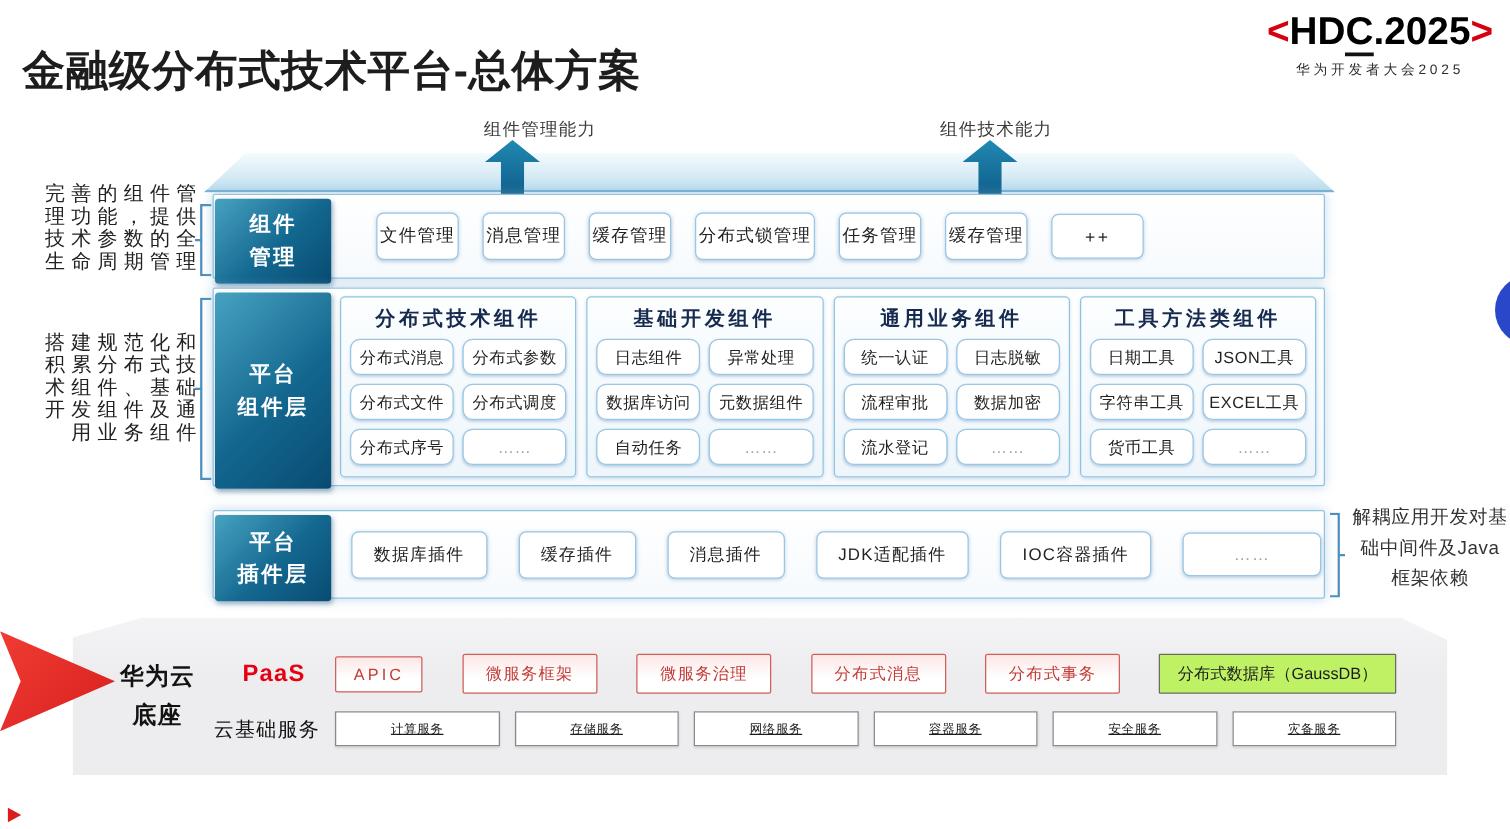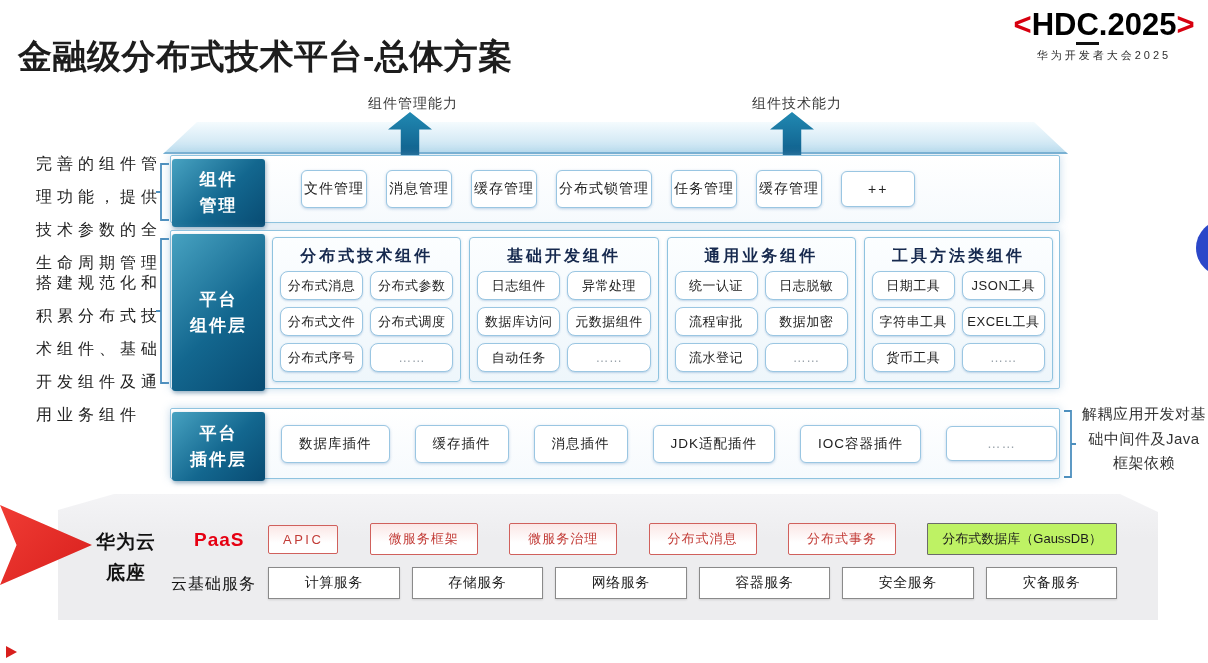"组件管理能力" div.arrow-label { left: 338px -> 357px }
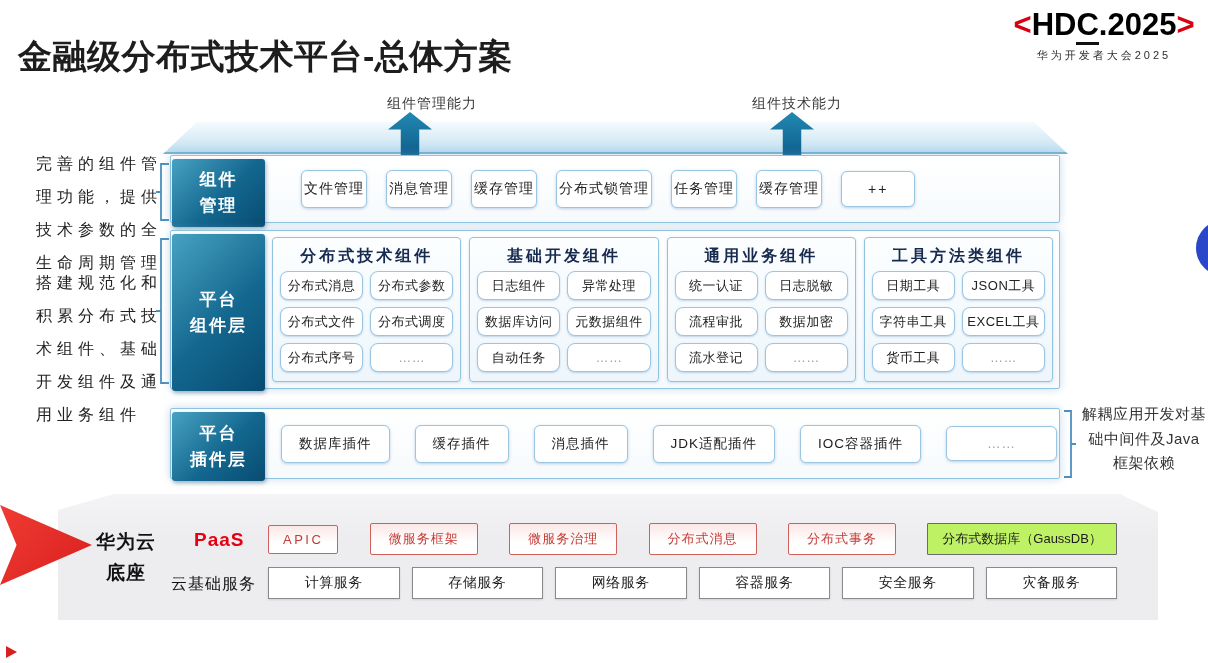"完善的组件管理功能，提供技术参数的全生命周期管理" .note-left { left: 36px -> 20px; line-height: 33px -> 18px; text-align: left -> right }
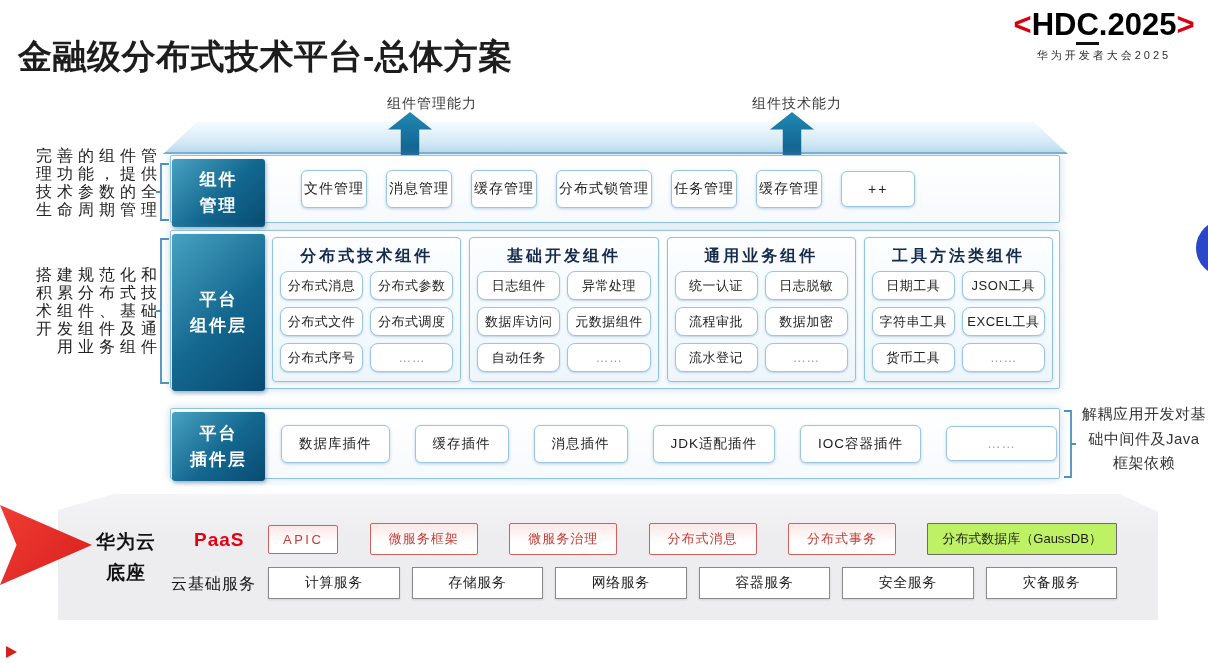"计算服务" .cloud-chip { font-size: 14px -> 10px; text-decoration: none -> underline }
